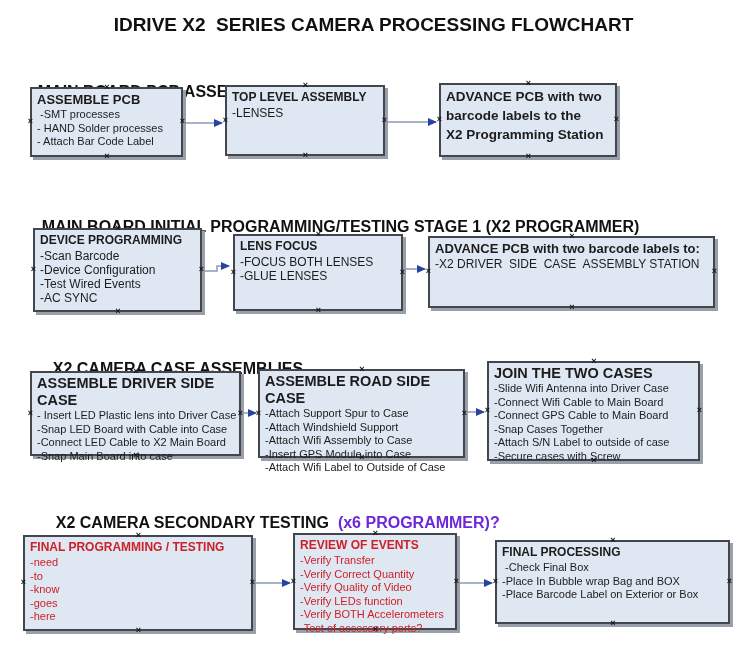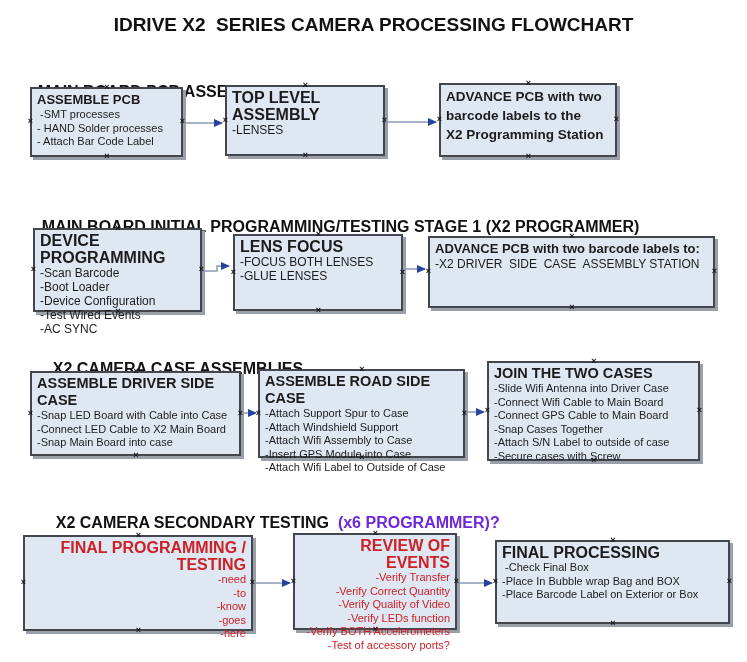"TOP LEVEL ASSEMBLY" .box .btitle { font-size: 16px -> 12px }
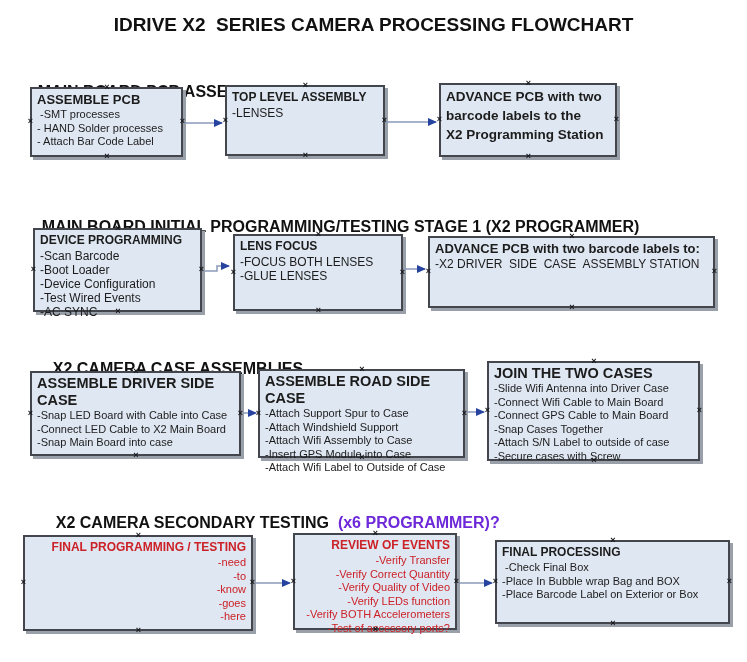"-Boot Loader" div.line { html: <div>-Boot Loader</div> -> none }
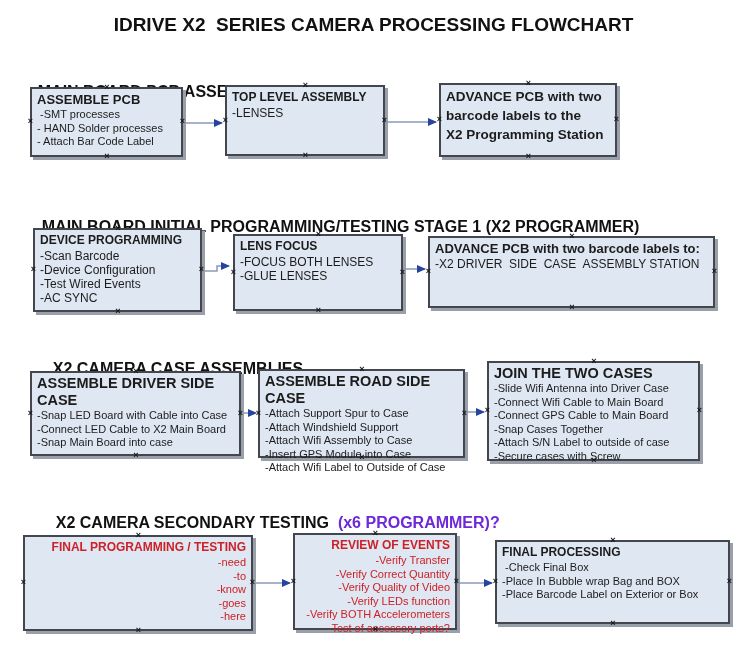"- Insert LED Plastic lens" div.line { html: none -> <div>- Insert LED Plastic lens into Driver Case</div> }
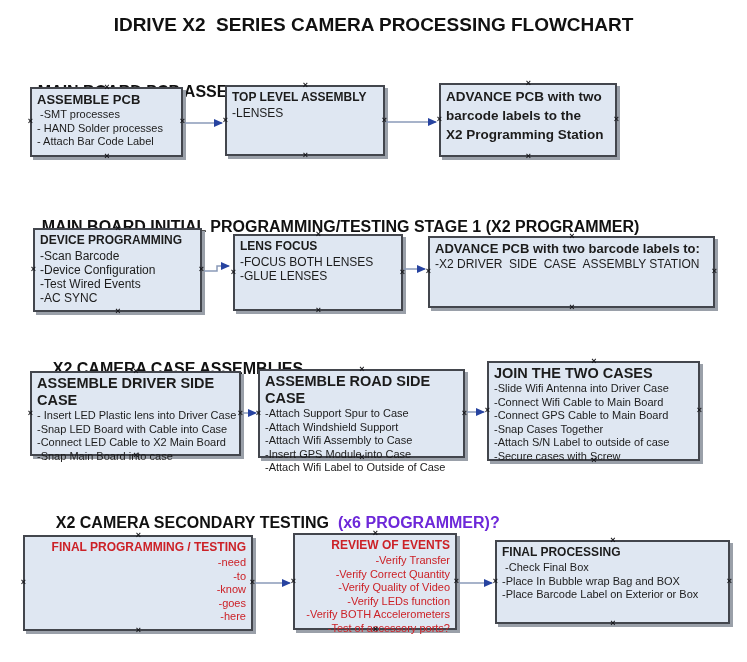"FINAL PROGRAMMING / TESTING" .red-box .btitle,.red-box .line { text-align: right -> none }
